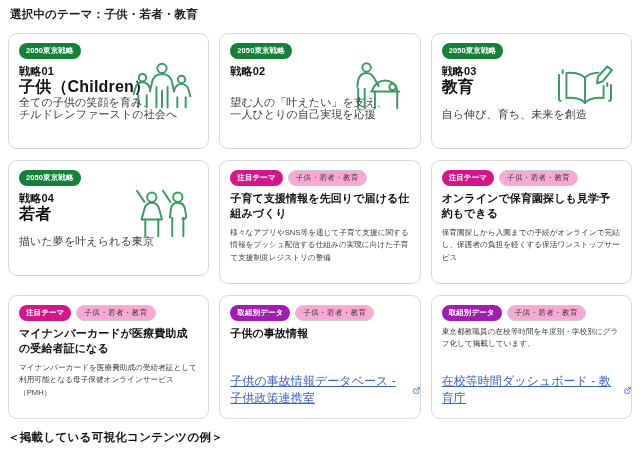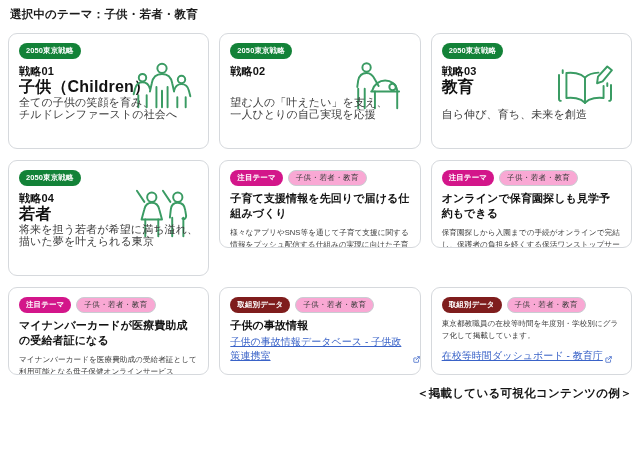"注目テーマ" .card { height: 88px -> 124px }
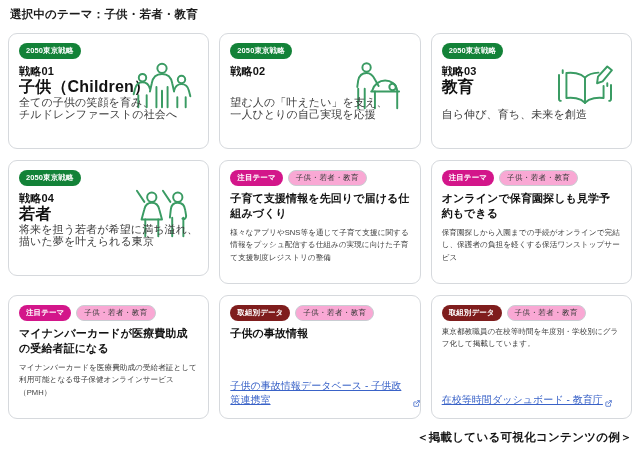"将来を担う若者が希望に満ち溢れ、" div { html: <div>将来を担う若者が希望に満ち溢れ、</div> -> none }
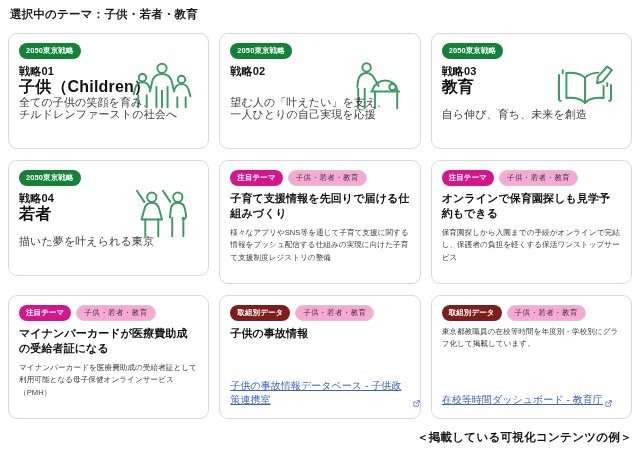"取組別データ" .badge-blue { background: #7f1d1d -> #a21caf }
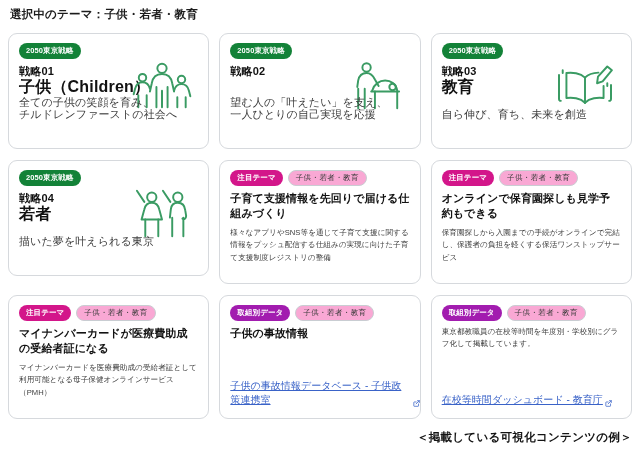"子供の事故情報データベース - 子供政策連携室" .card-link { align-items: flex-end -> center; font-size: 10px -> 12px }
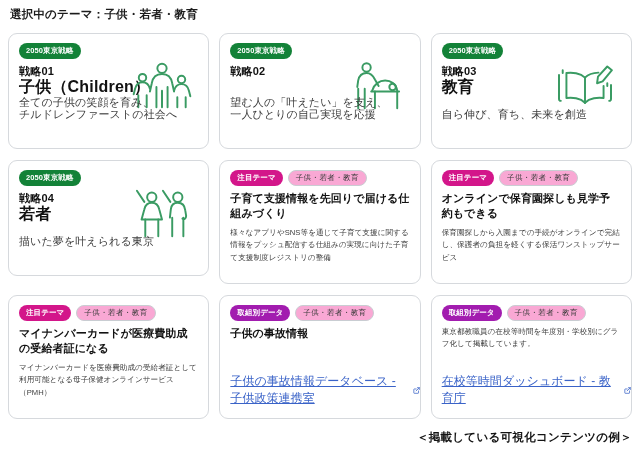"＜掲載している可視化コンテンツの例＞" .caption { text-align: right -> left }
